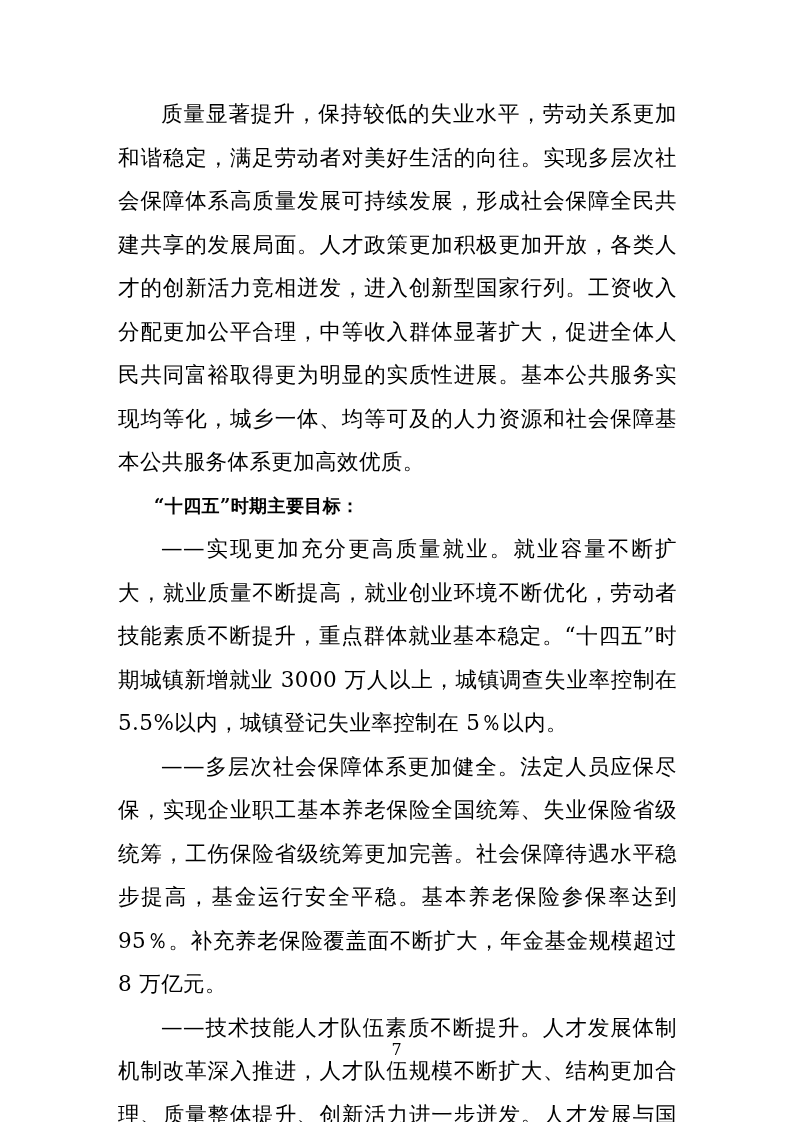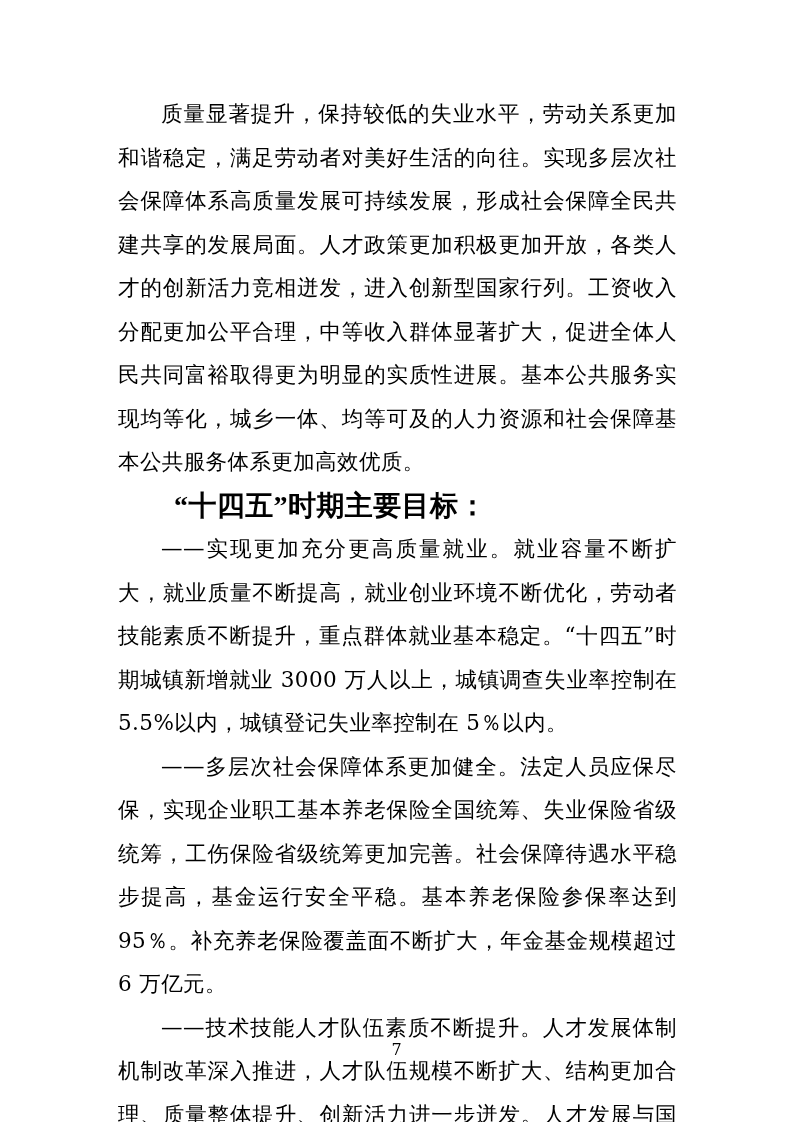"“十四五”时期主要目标：" .heading { font-family: Liberation Serif, serif -> none; font-size: 28px -> 18px }
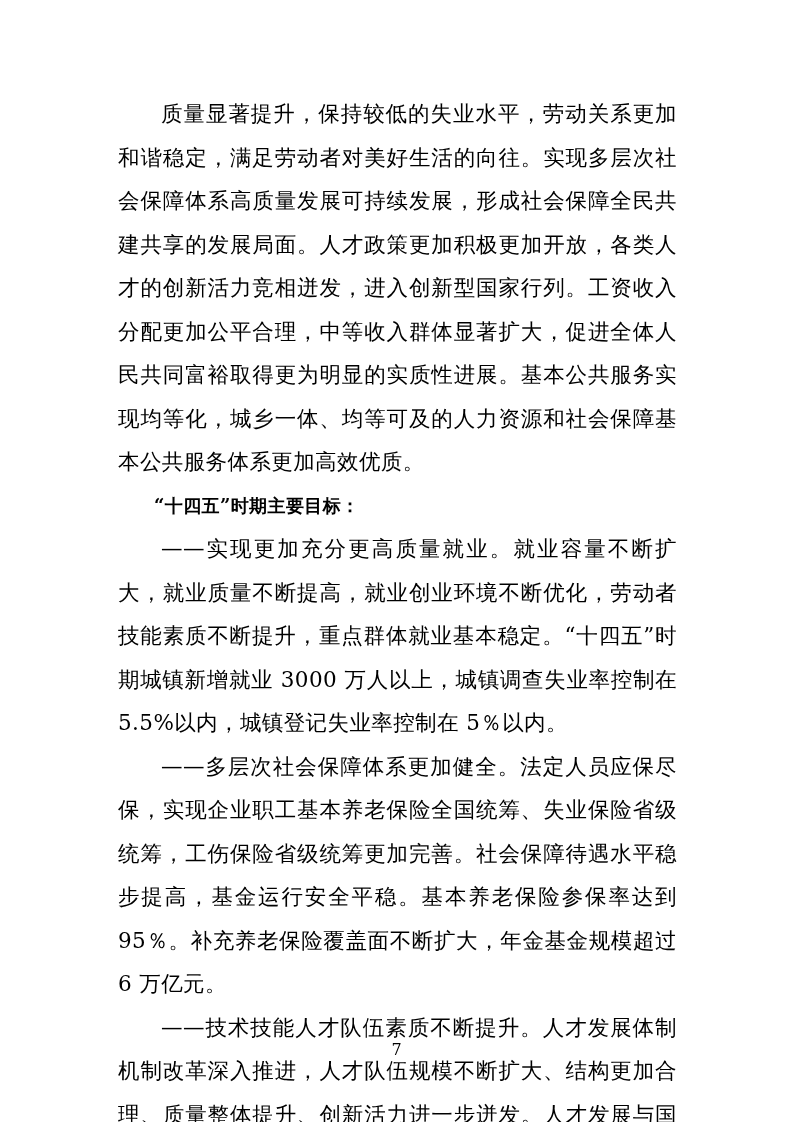"——多层次社会保障体系更加健全。法定人员应保尽保，实现企业职工基本养老保险全国统" p.para { text: 6 -> 8 }
